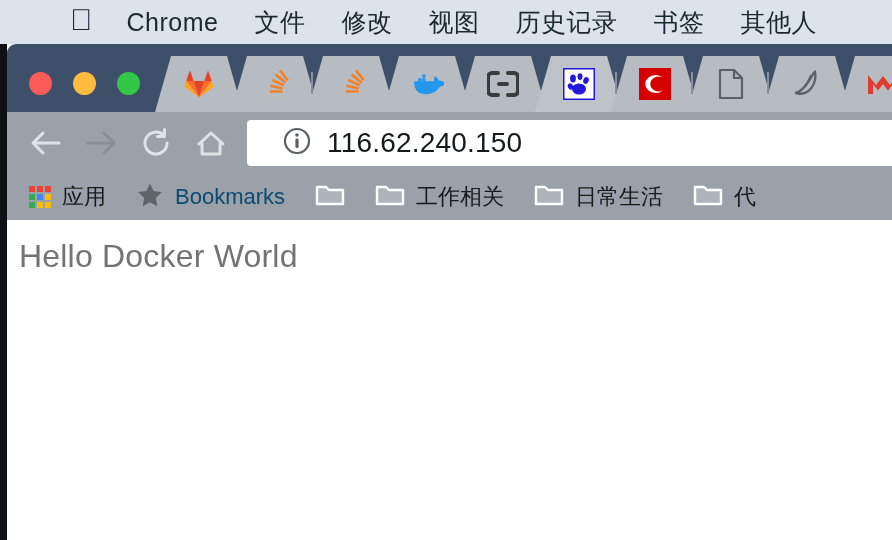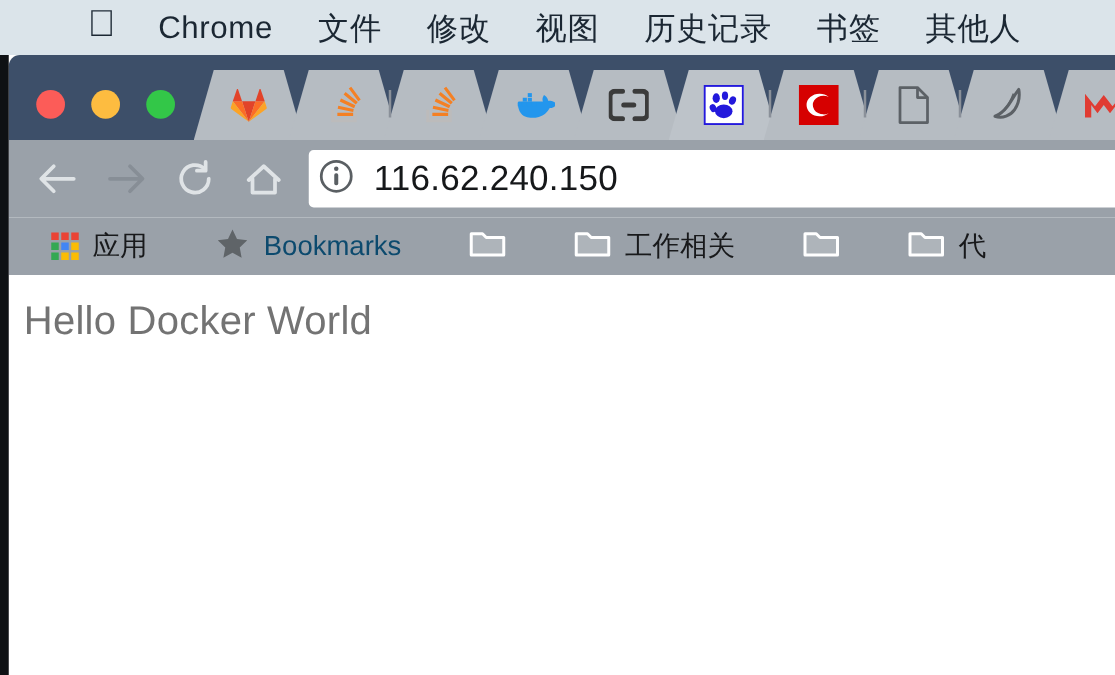"116.62.240.150" .urlbar { padding-left: 8px -> 36px }
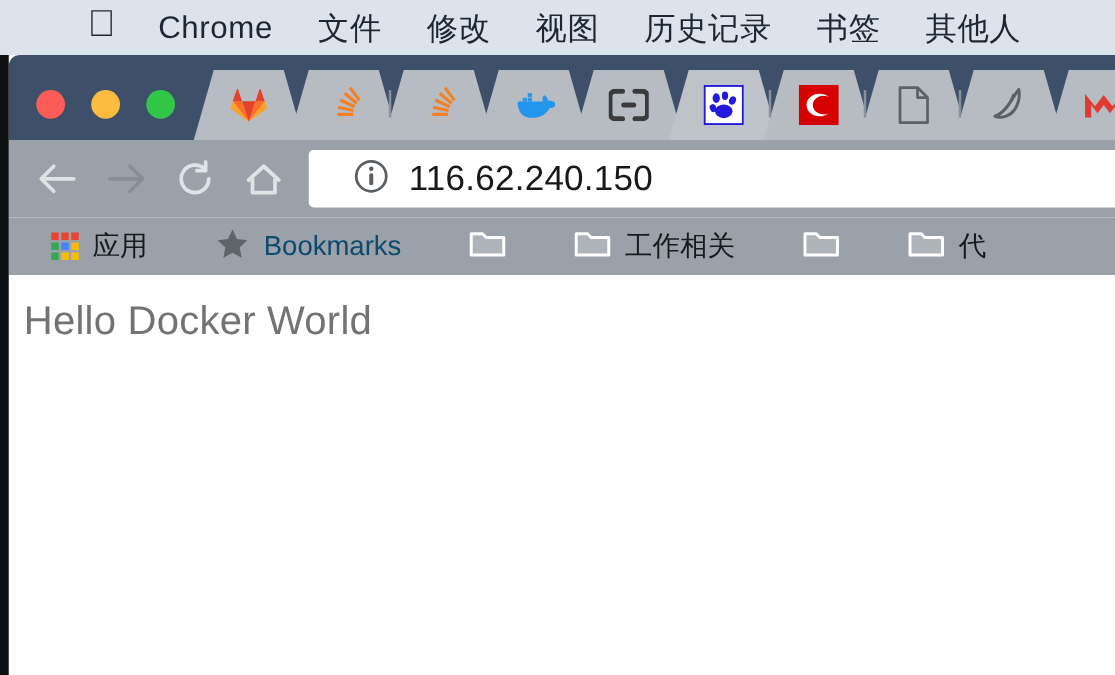"应用" .bookmarks { gap: 24px -> none; padding-left: 34px -> 22px }
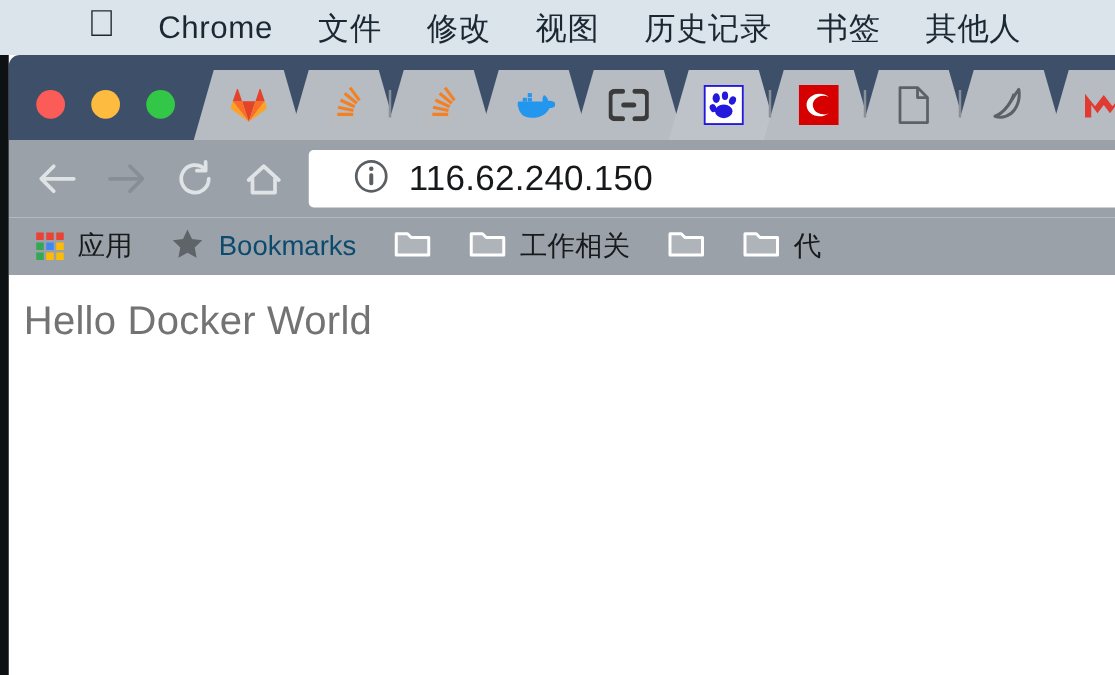"日常生活" span.bm-label { html: none -> <span>日常生活</span> }
